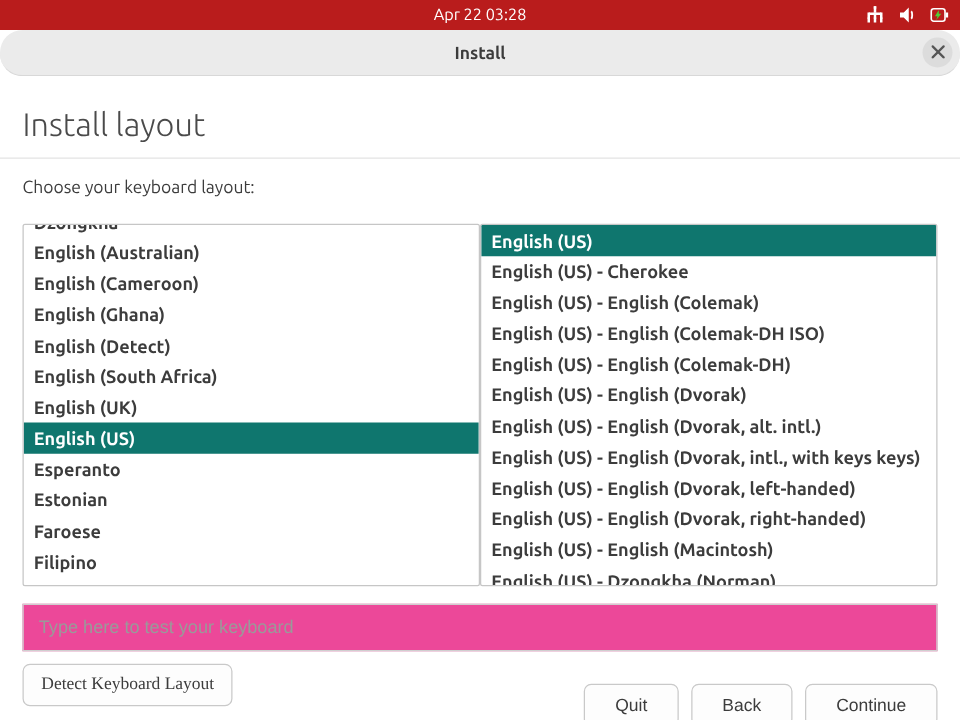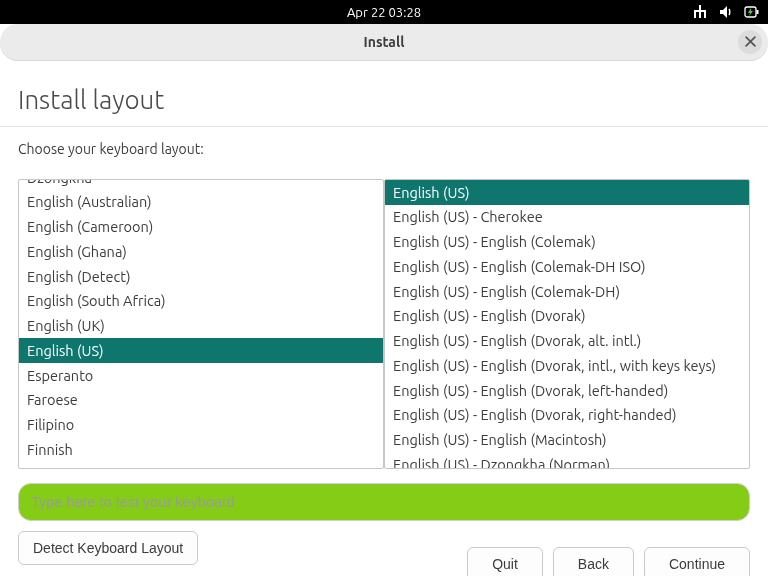"Apr 22 03:28" .topbar { background: #000000 -> #b91c1c }
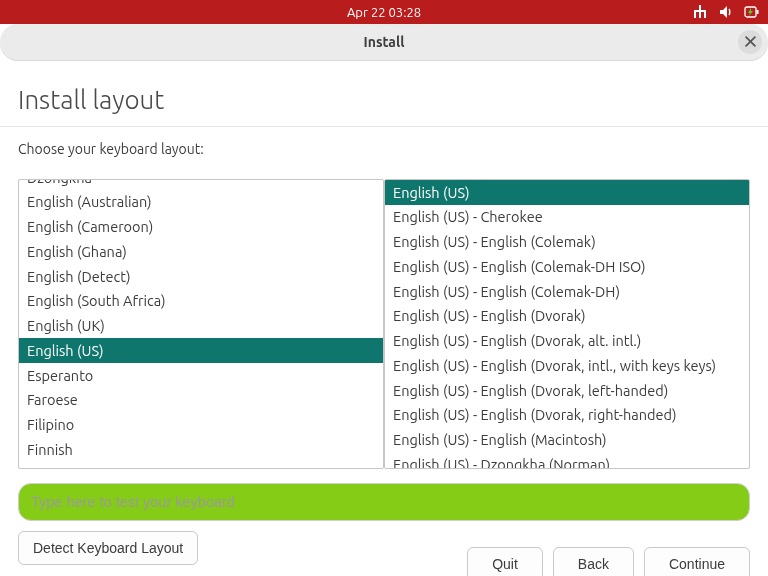"English (Australian)" .lists { font-weight: none -> bold }
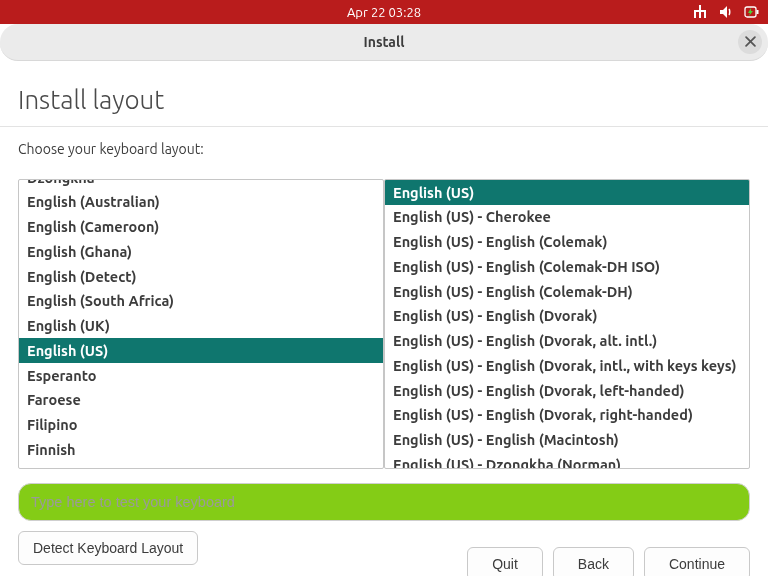"Estonian" div.list-item { html: none -> <div>Estonian</div> }
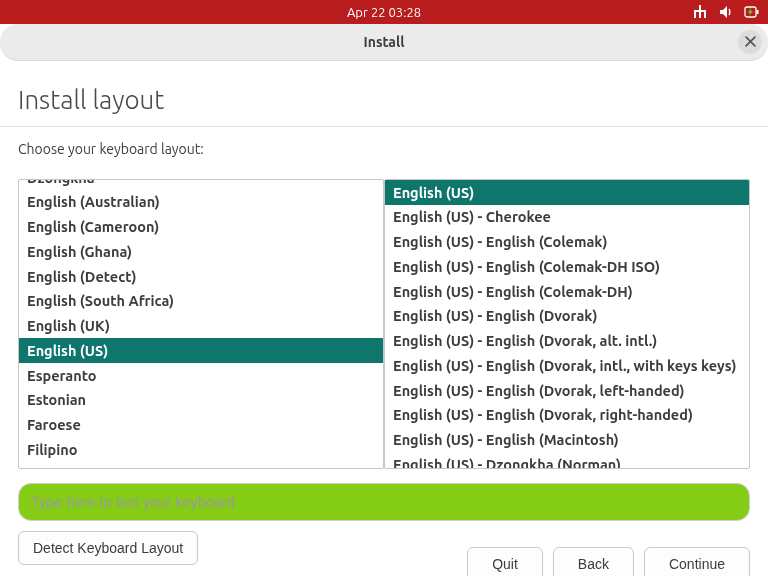"Type here to test your" .test-input { background: #84cc16 -> #ec4899; border-radius: 13px -> 0 }
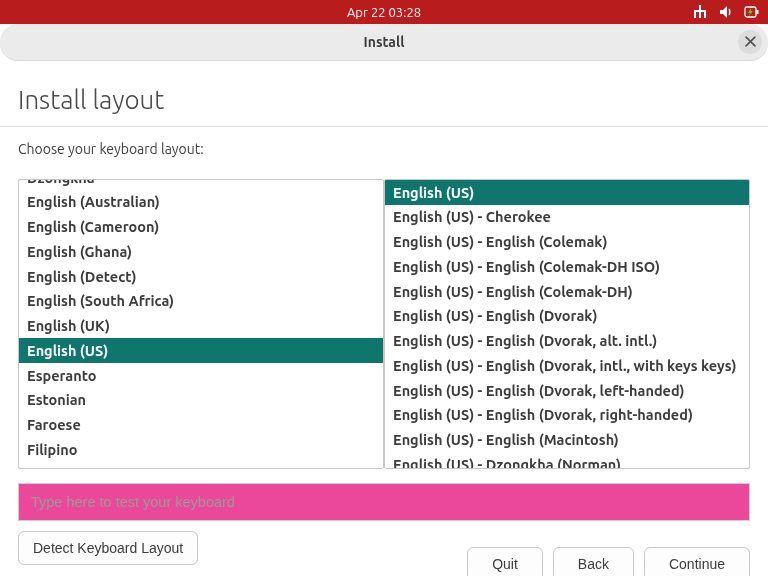"Detect Keyboard Layout" .detect-btn { font-family: none -> Liberation Serif, serif }
